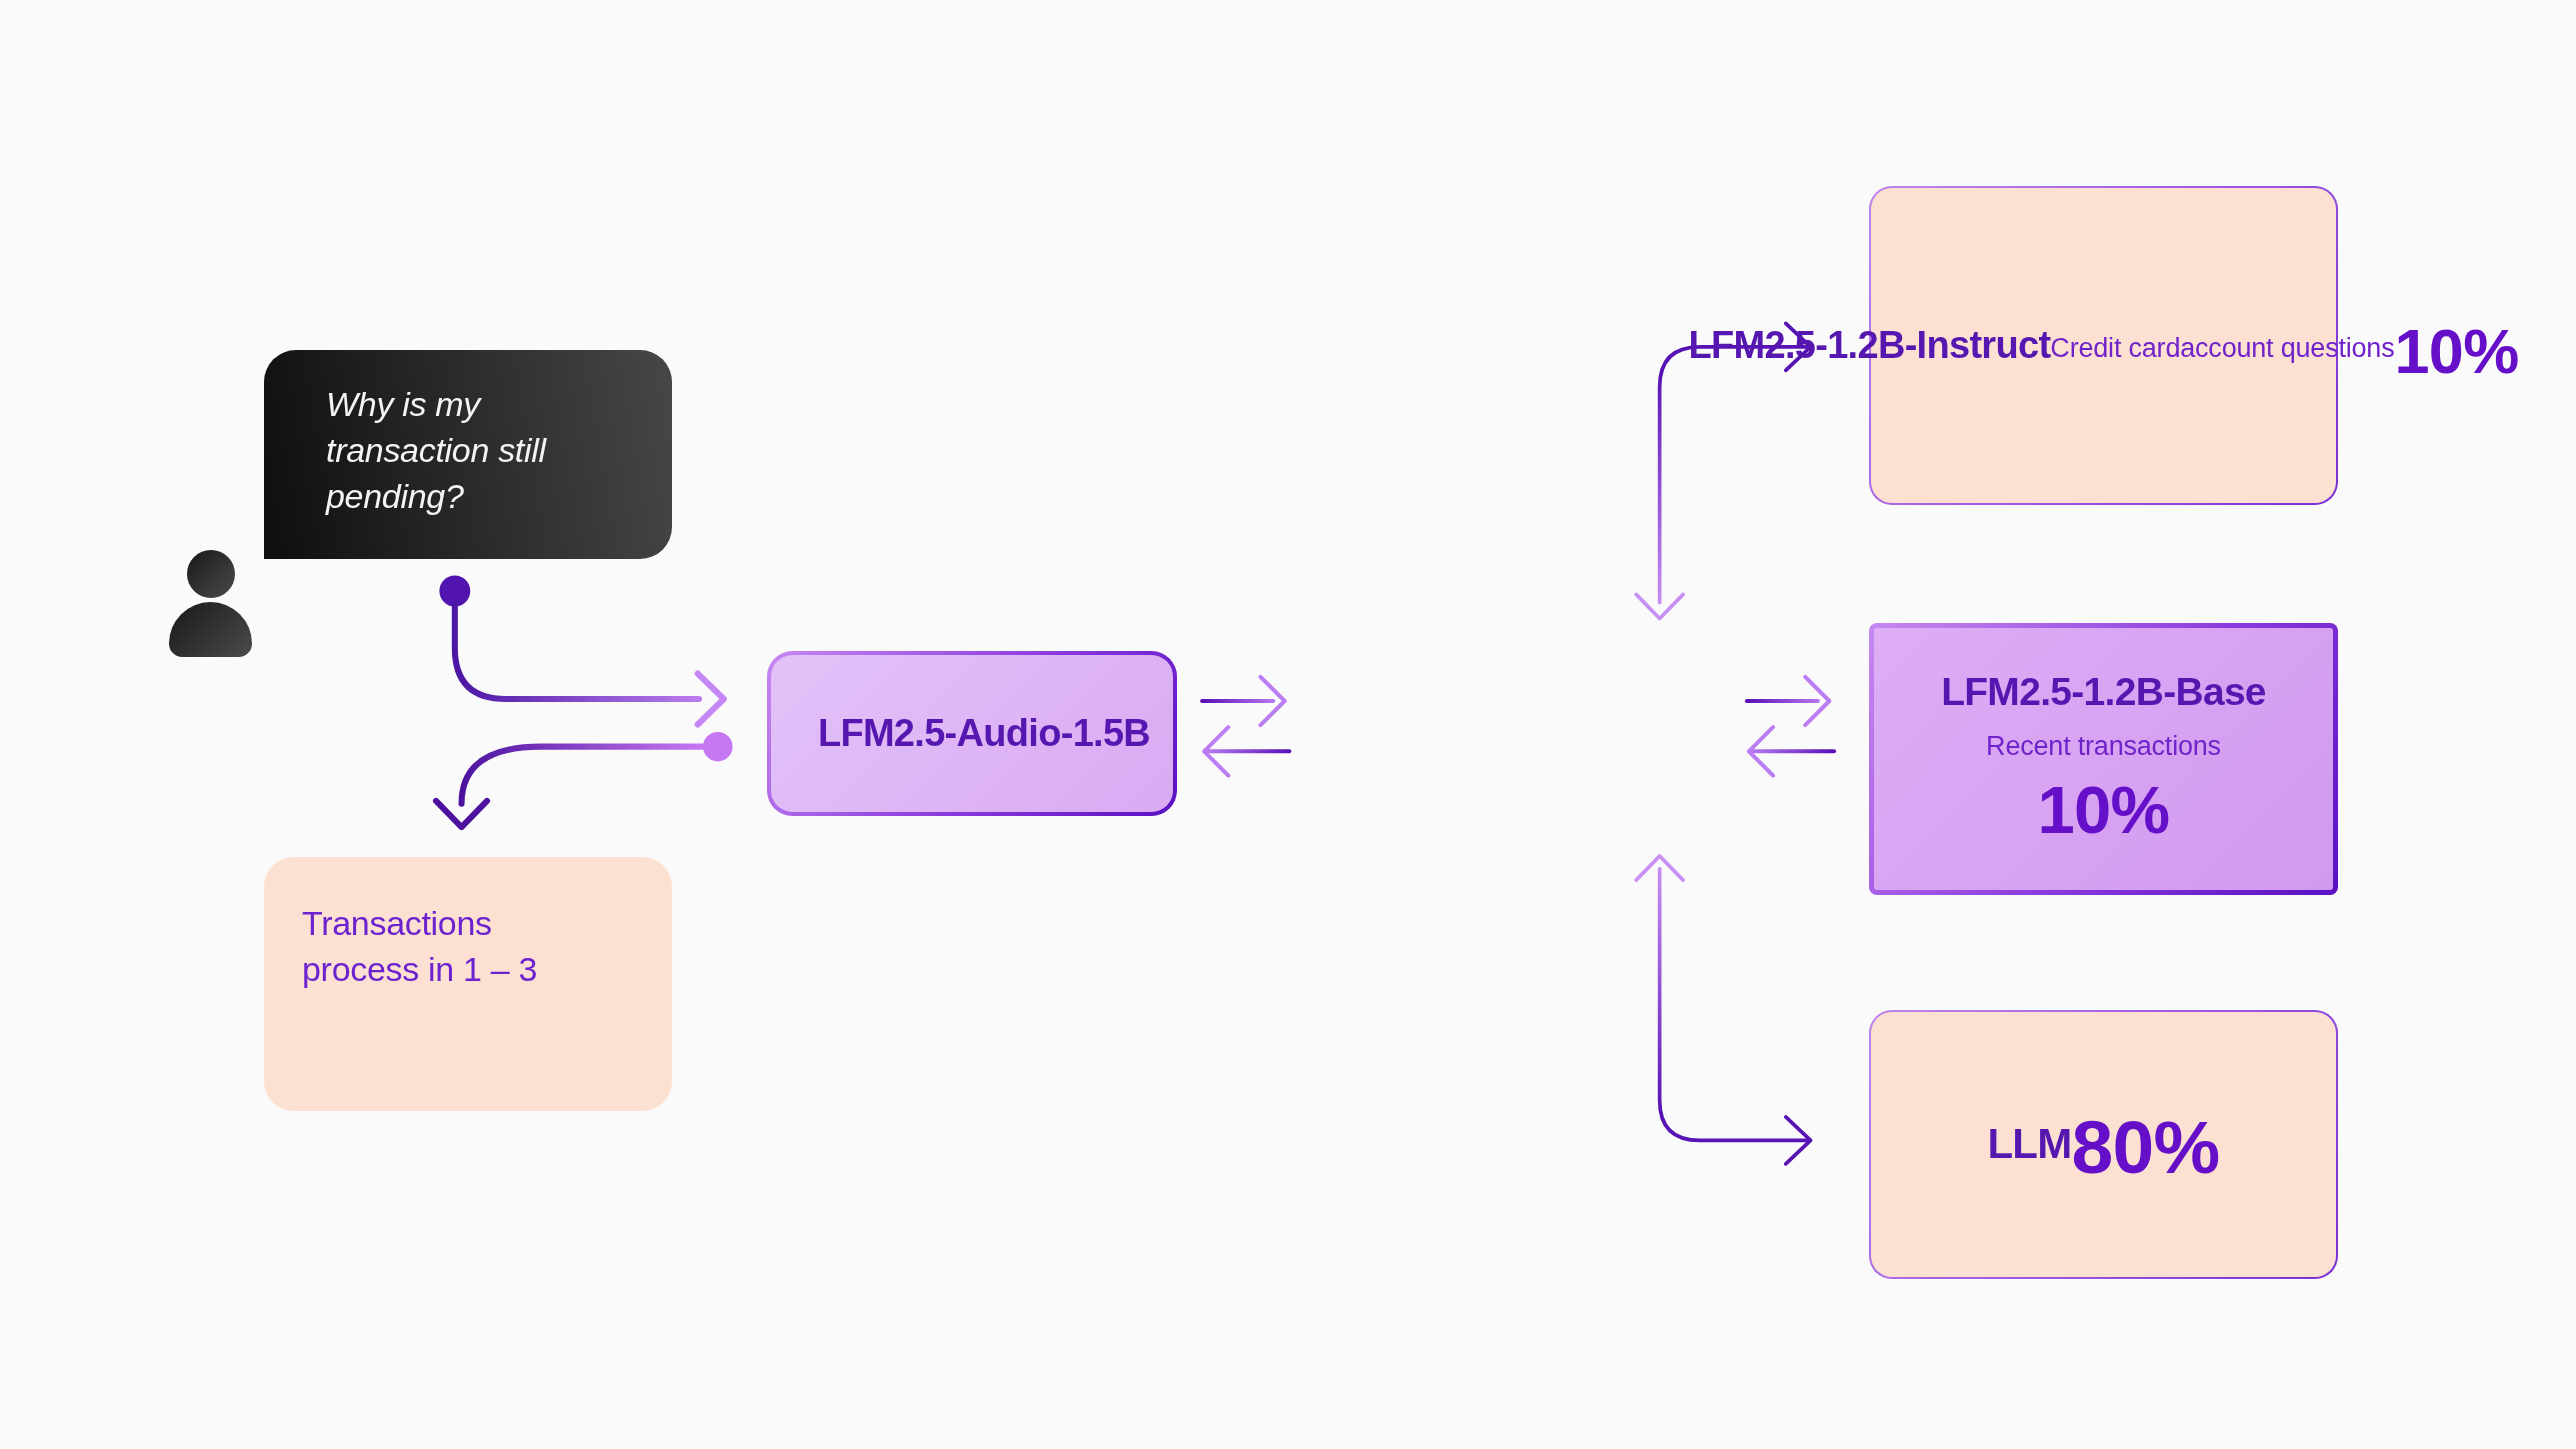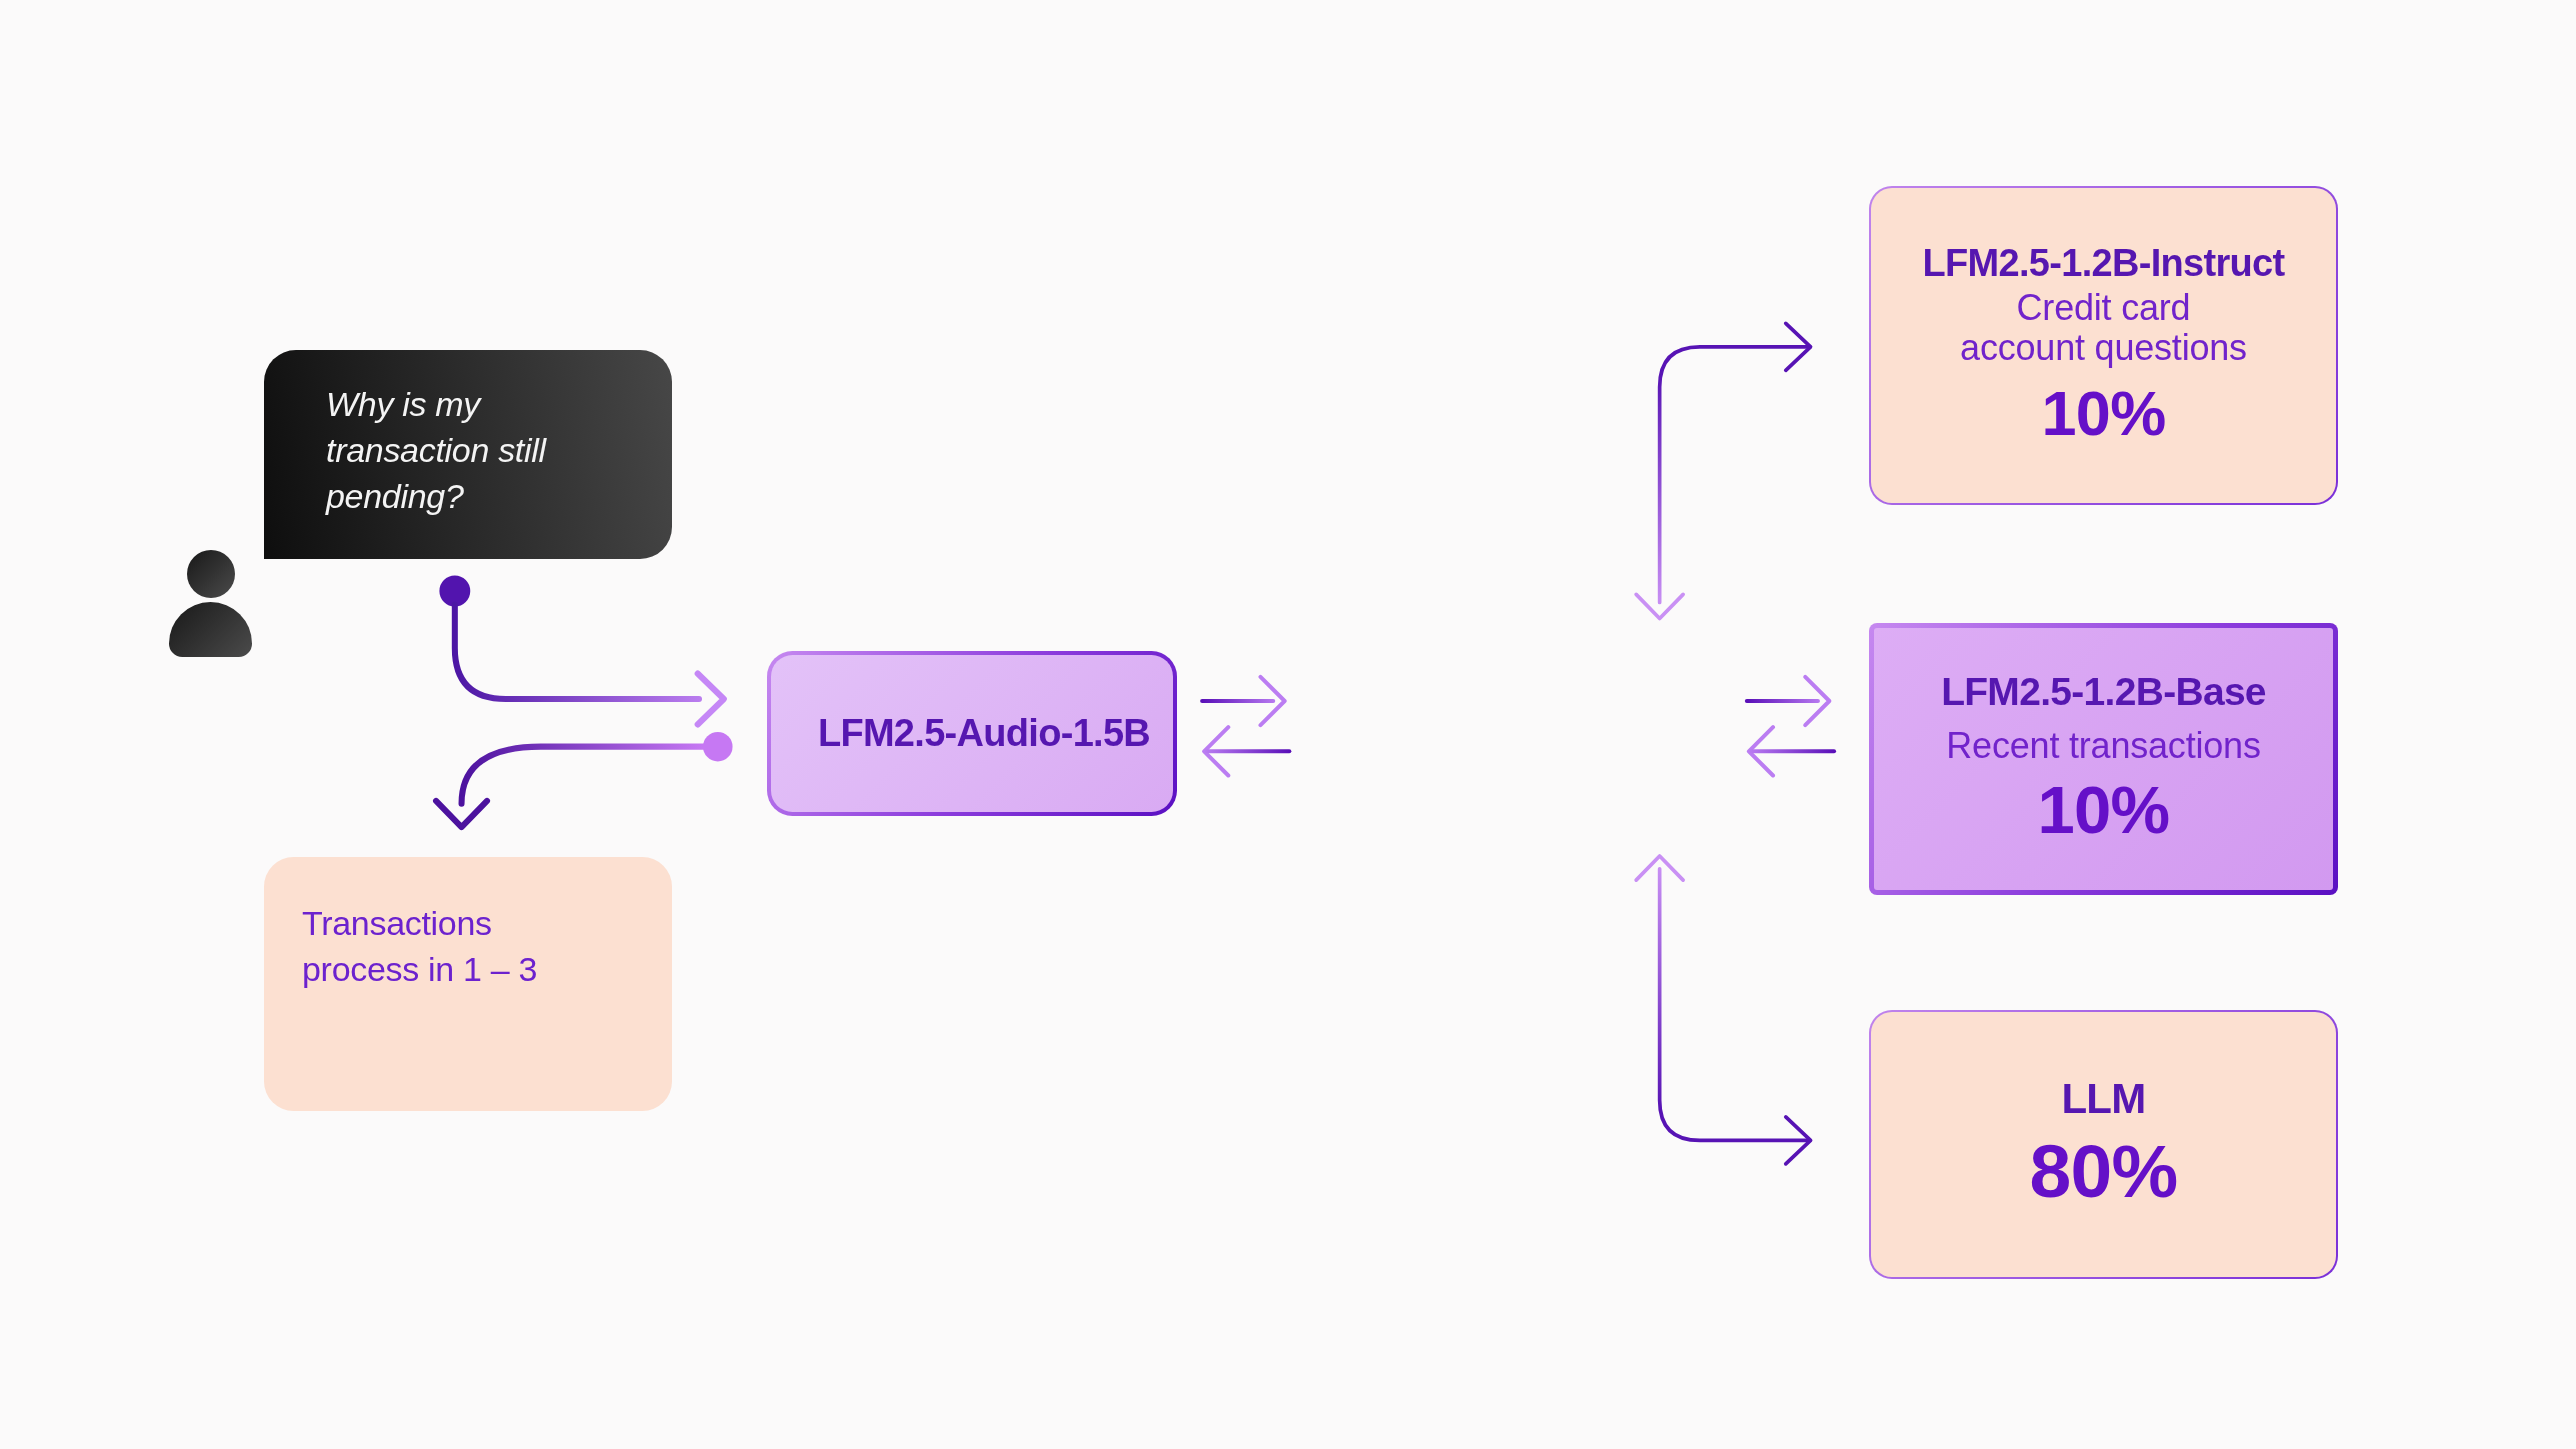"LFM2.5-1.2B-Instruct" .peach-box { flex-direction: column -> row }
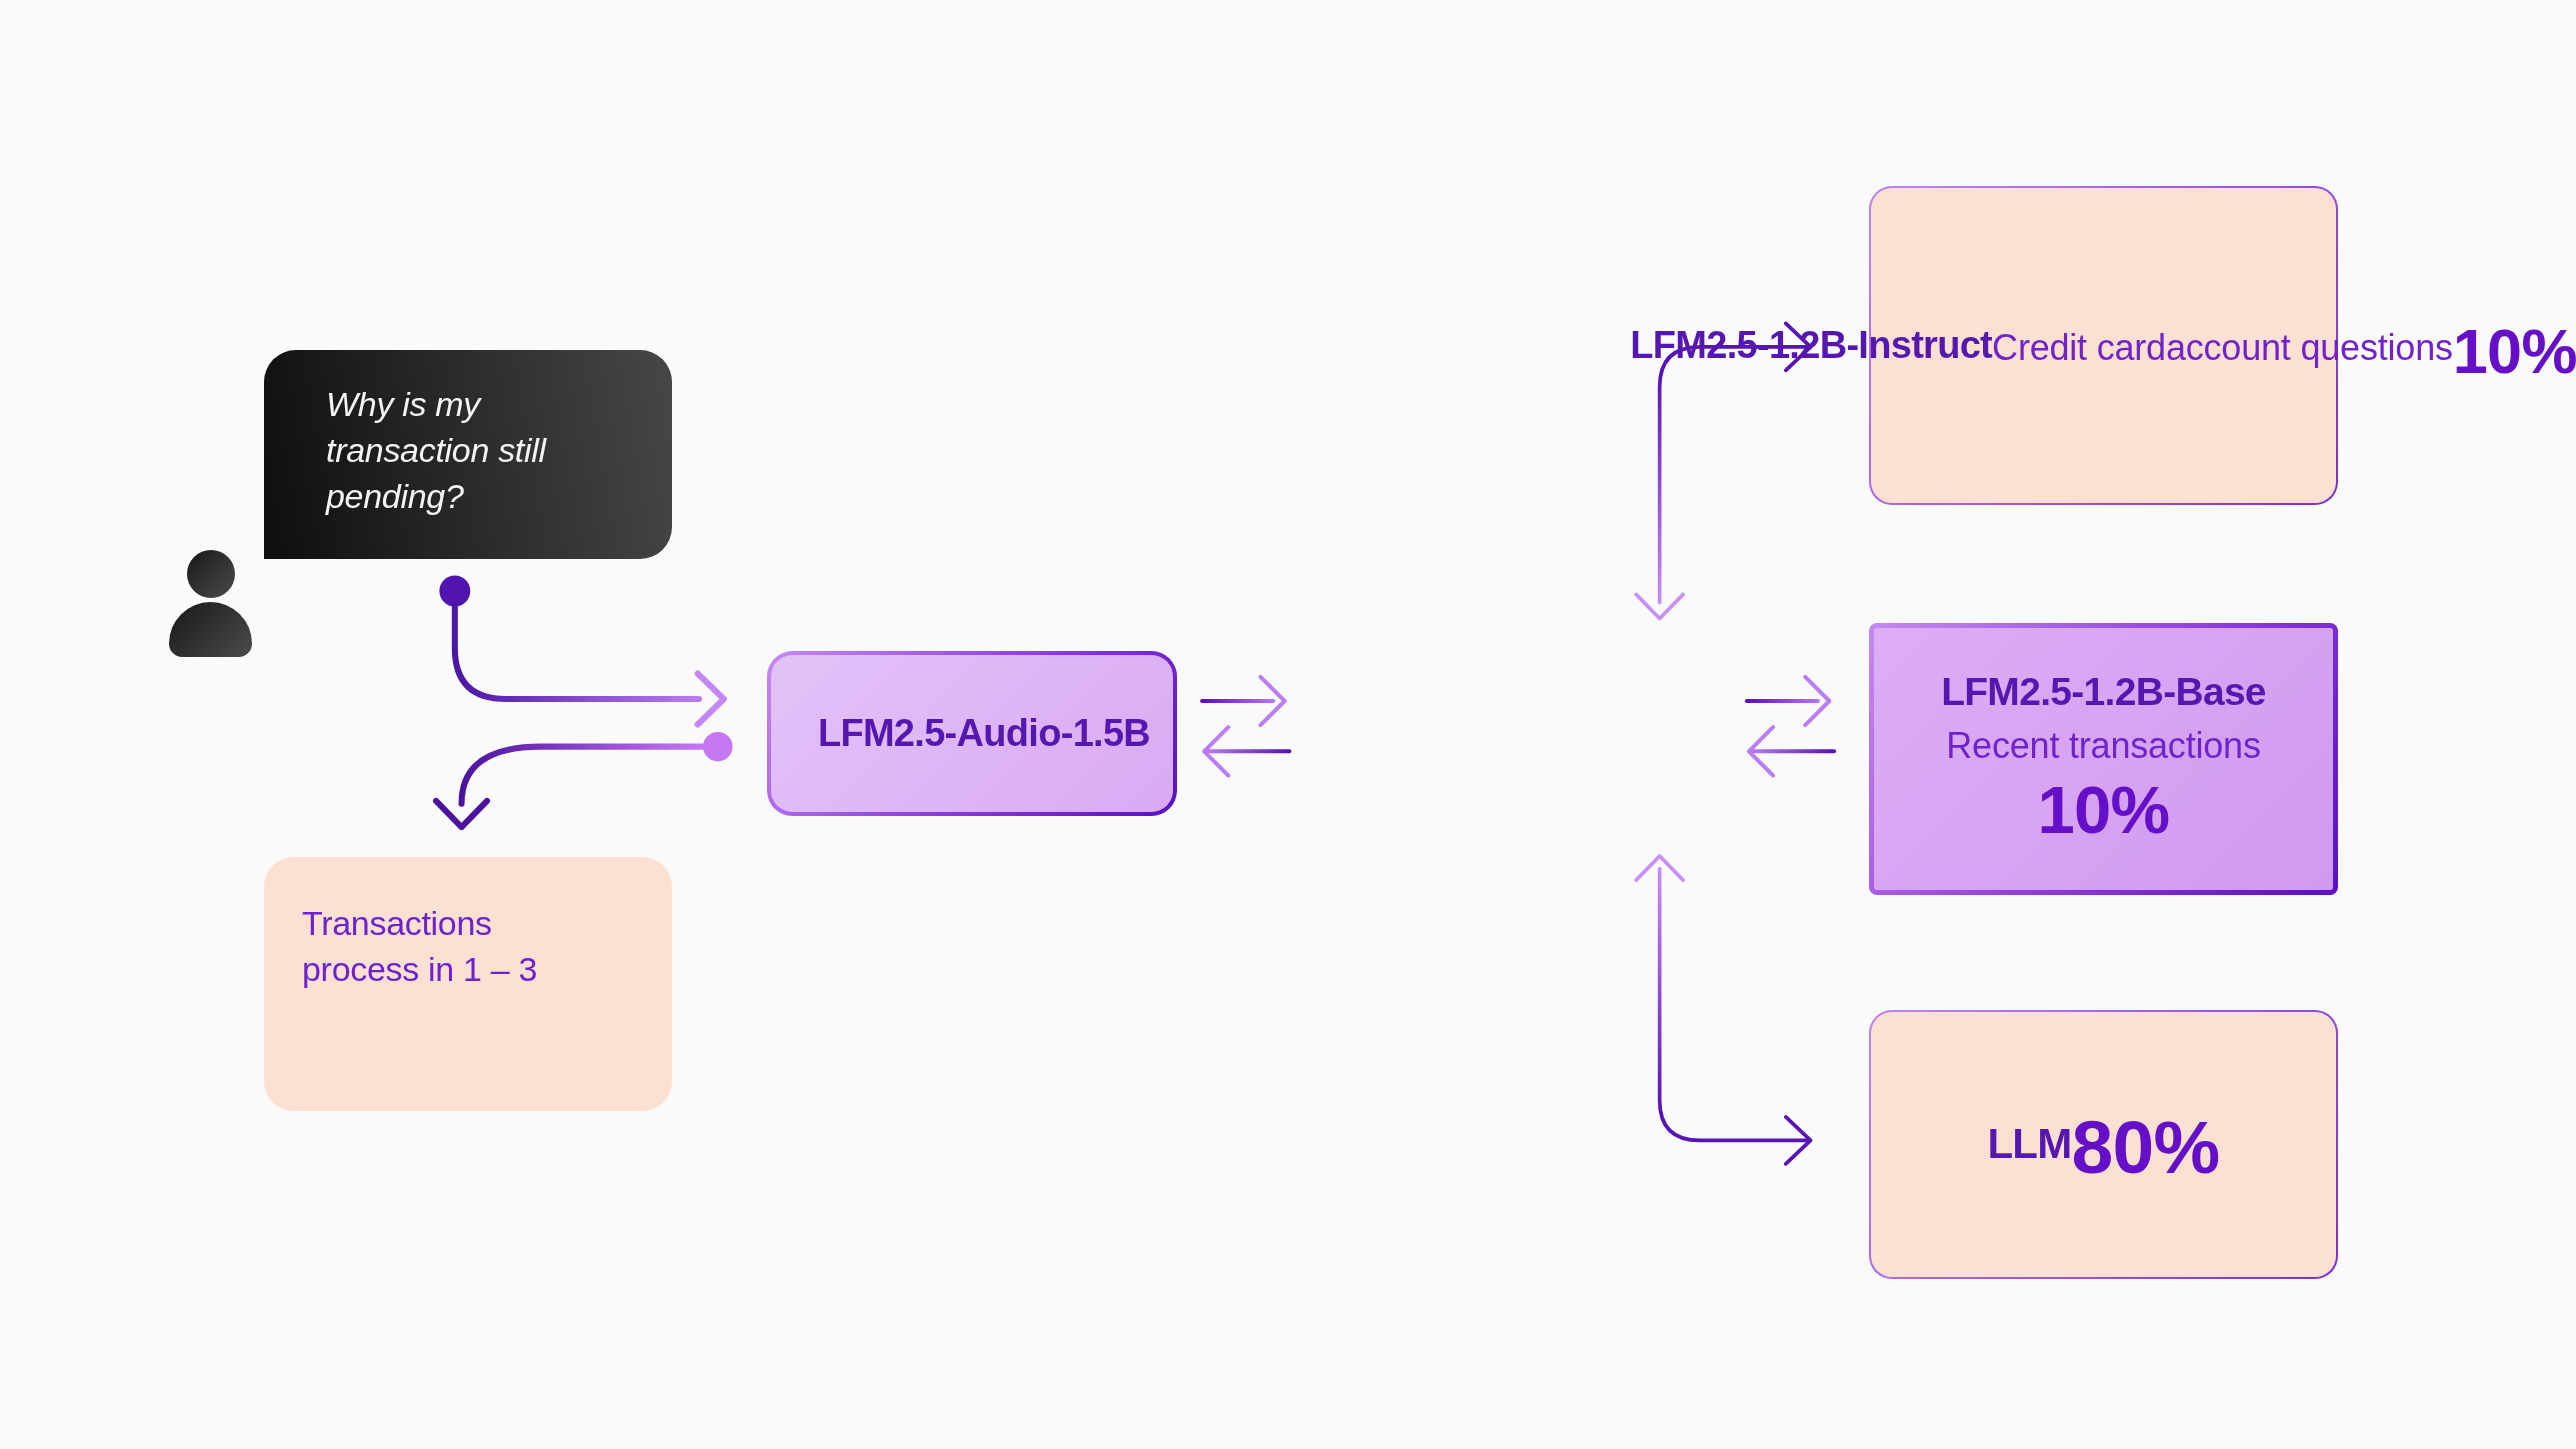"Credit card" .box-desc { font-size: 36px -> 27px }
